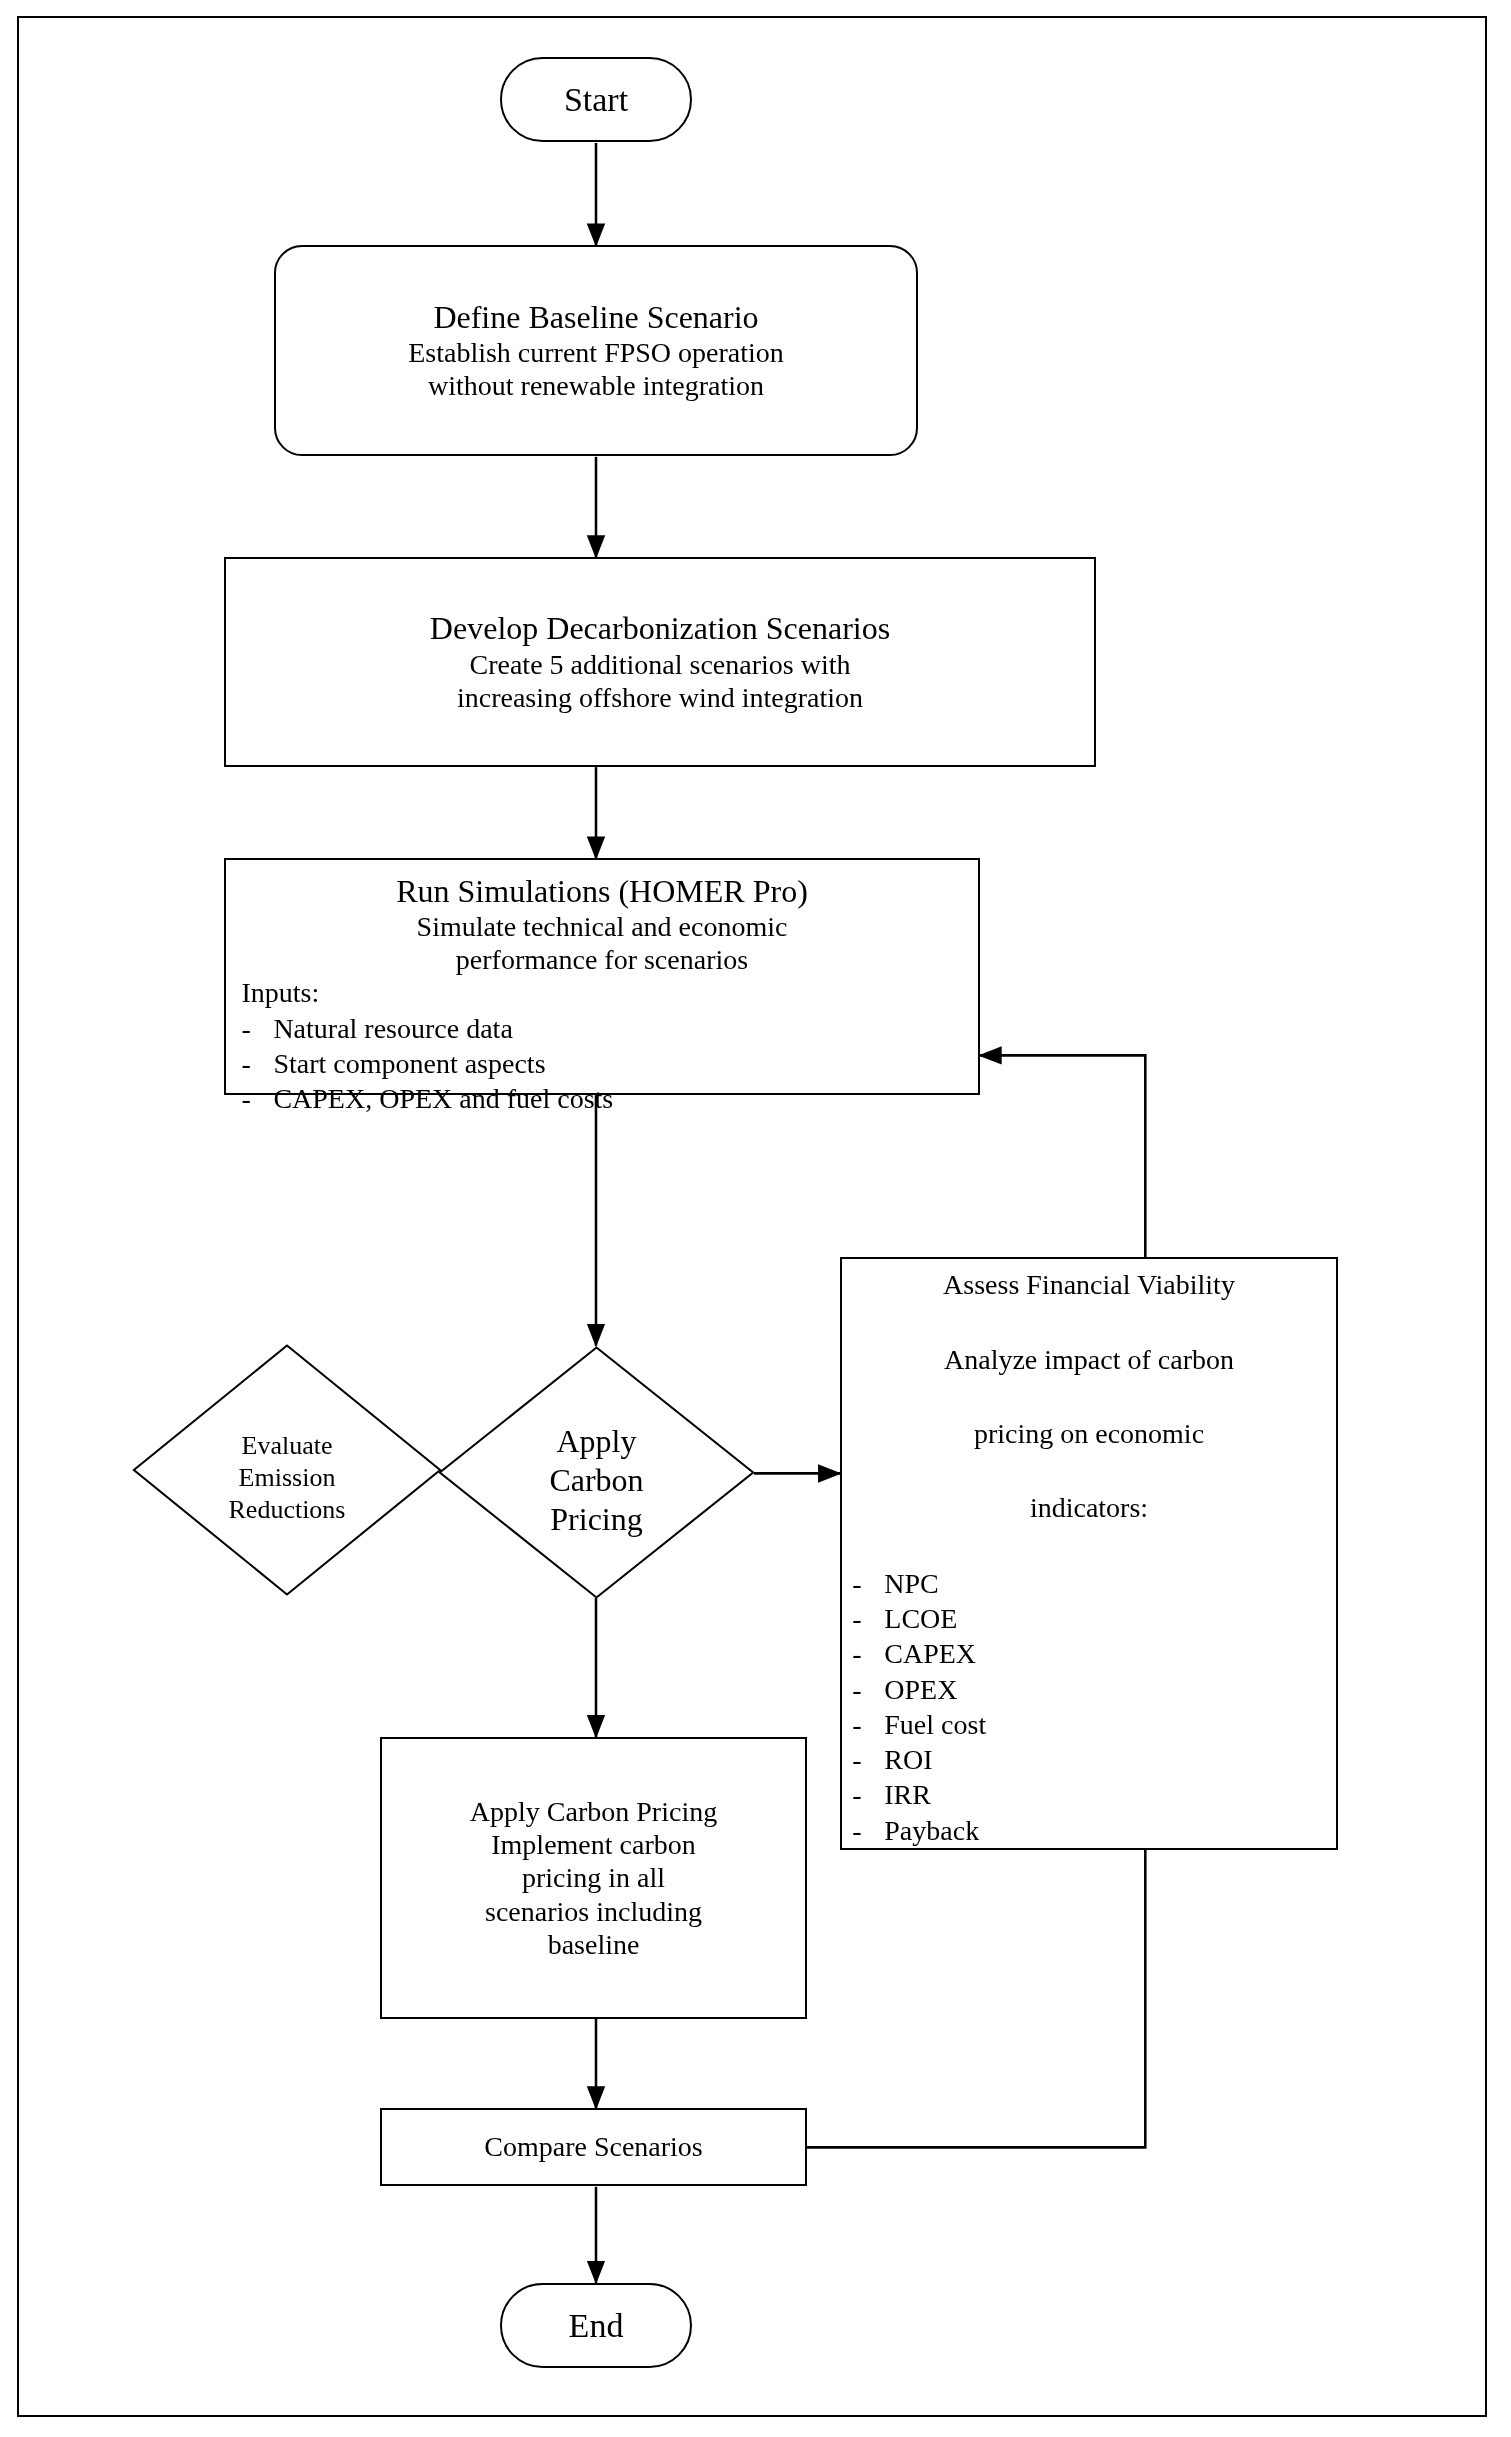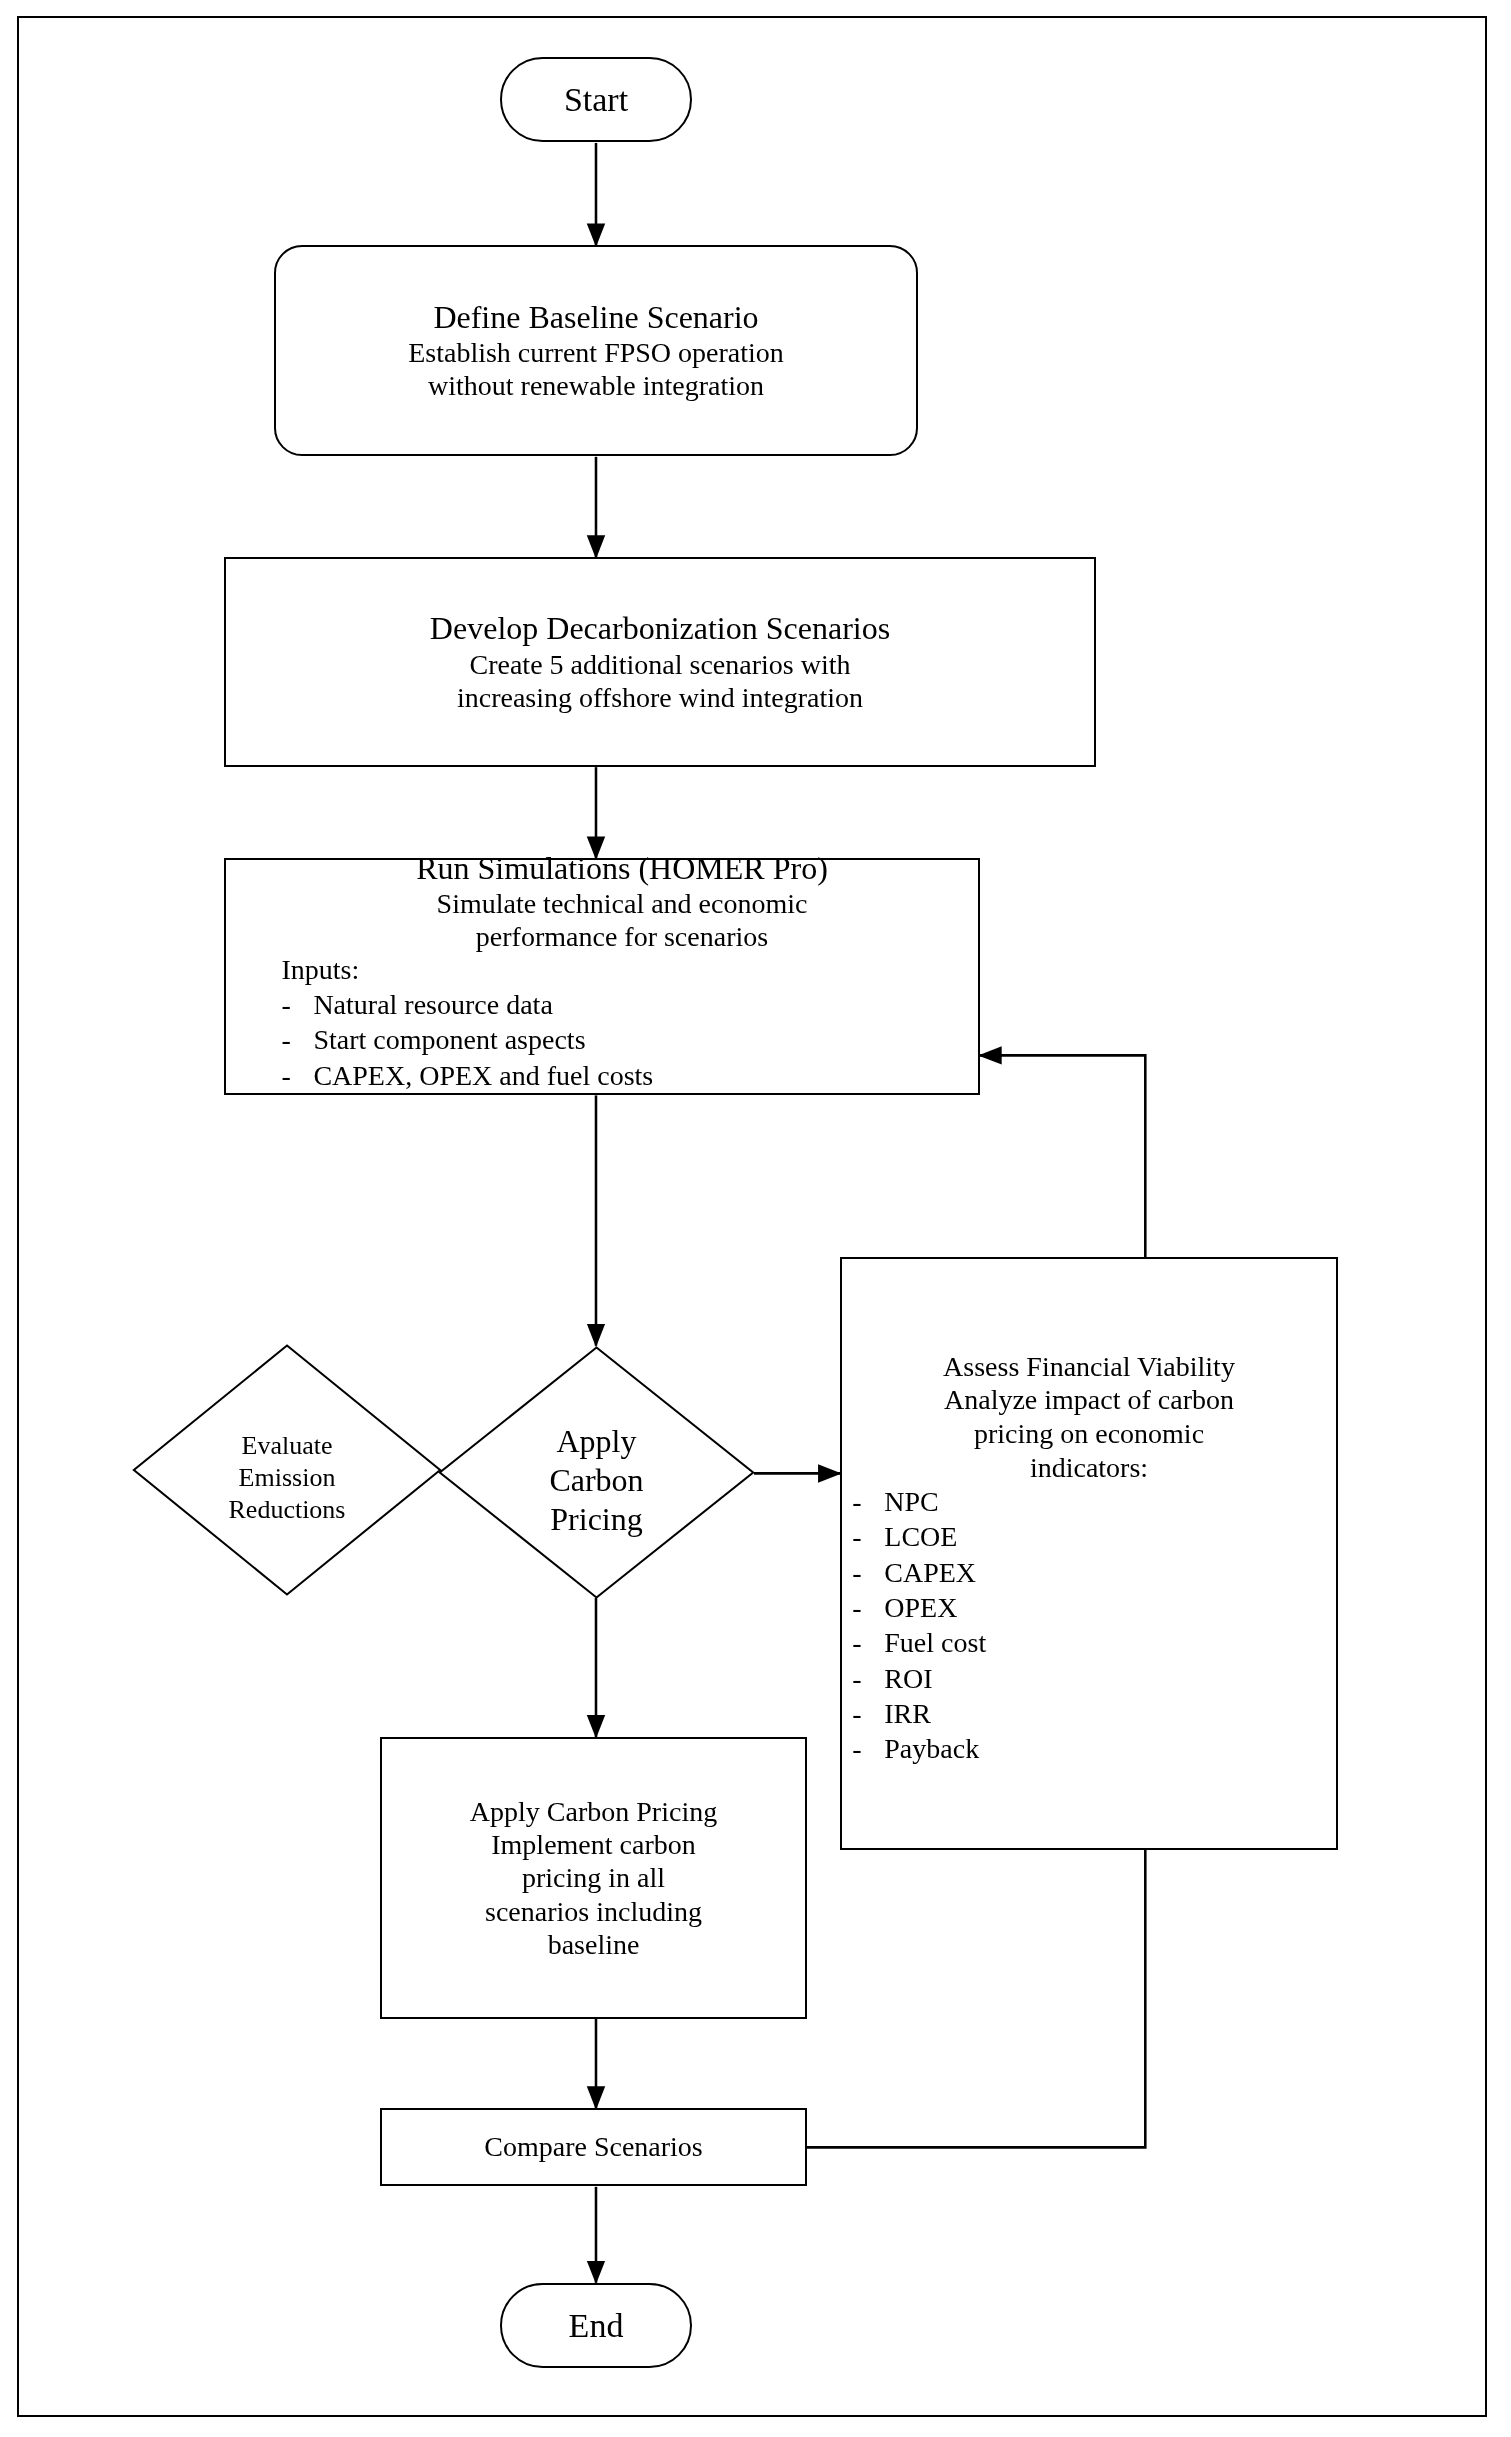"Run Simulations (HOMER Pro)" div.node { justify-content: flex-end -> flex-start; padding-left: 40px -> none }
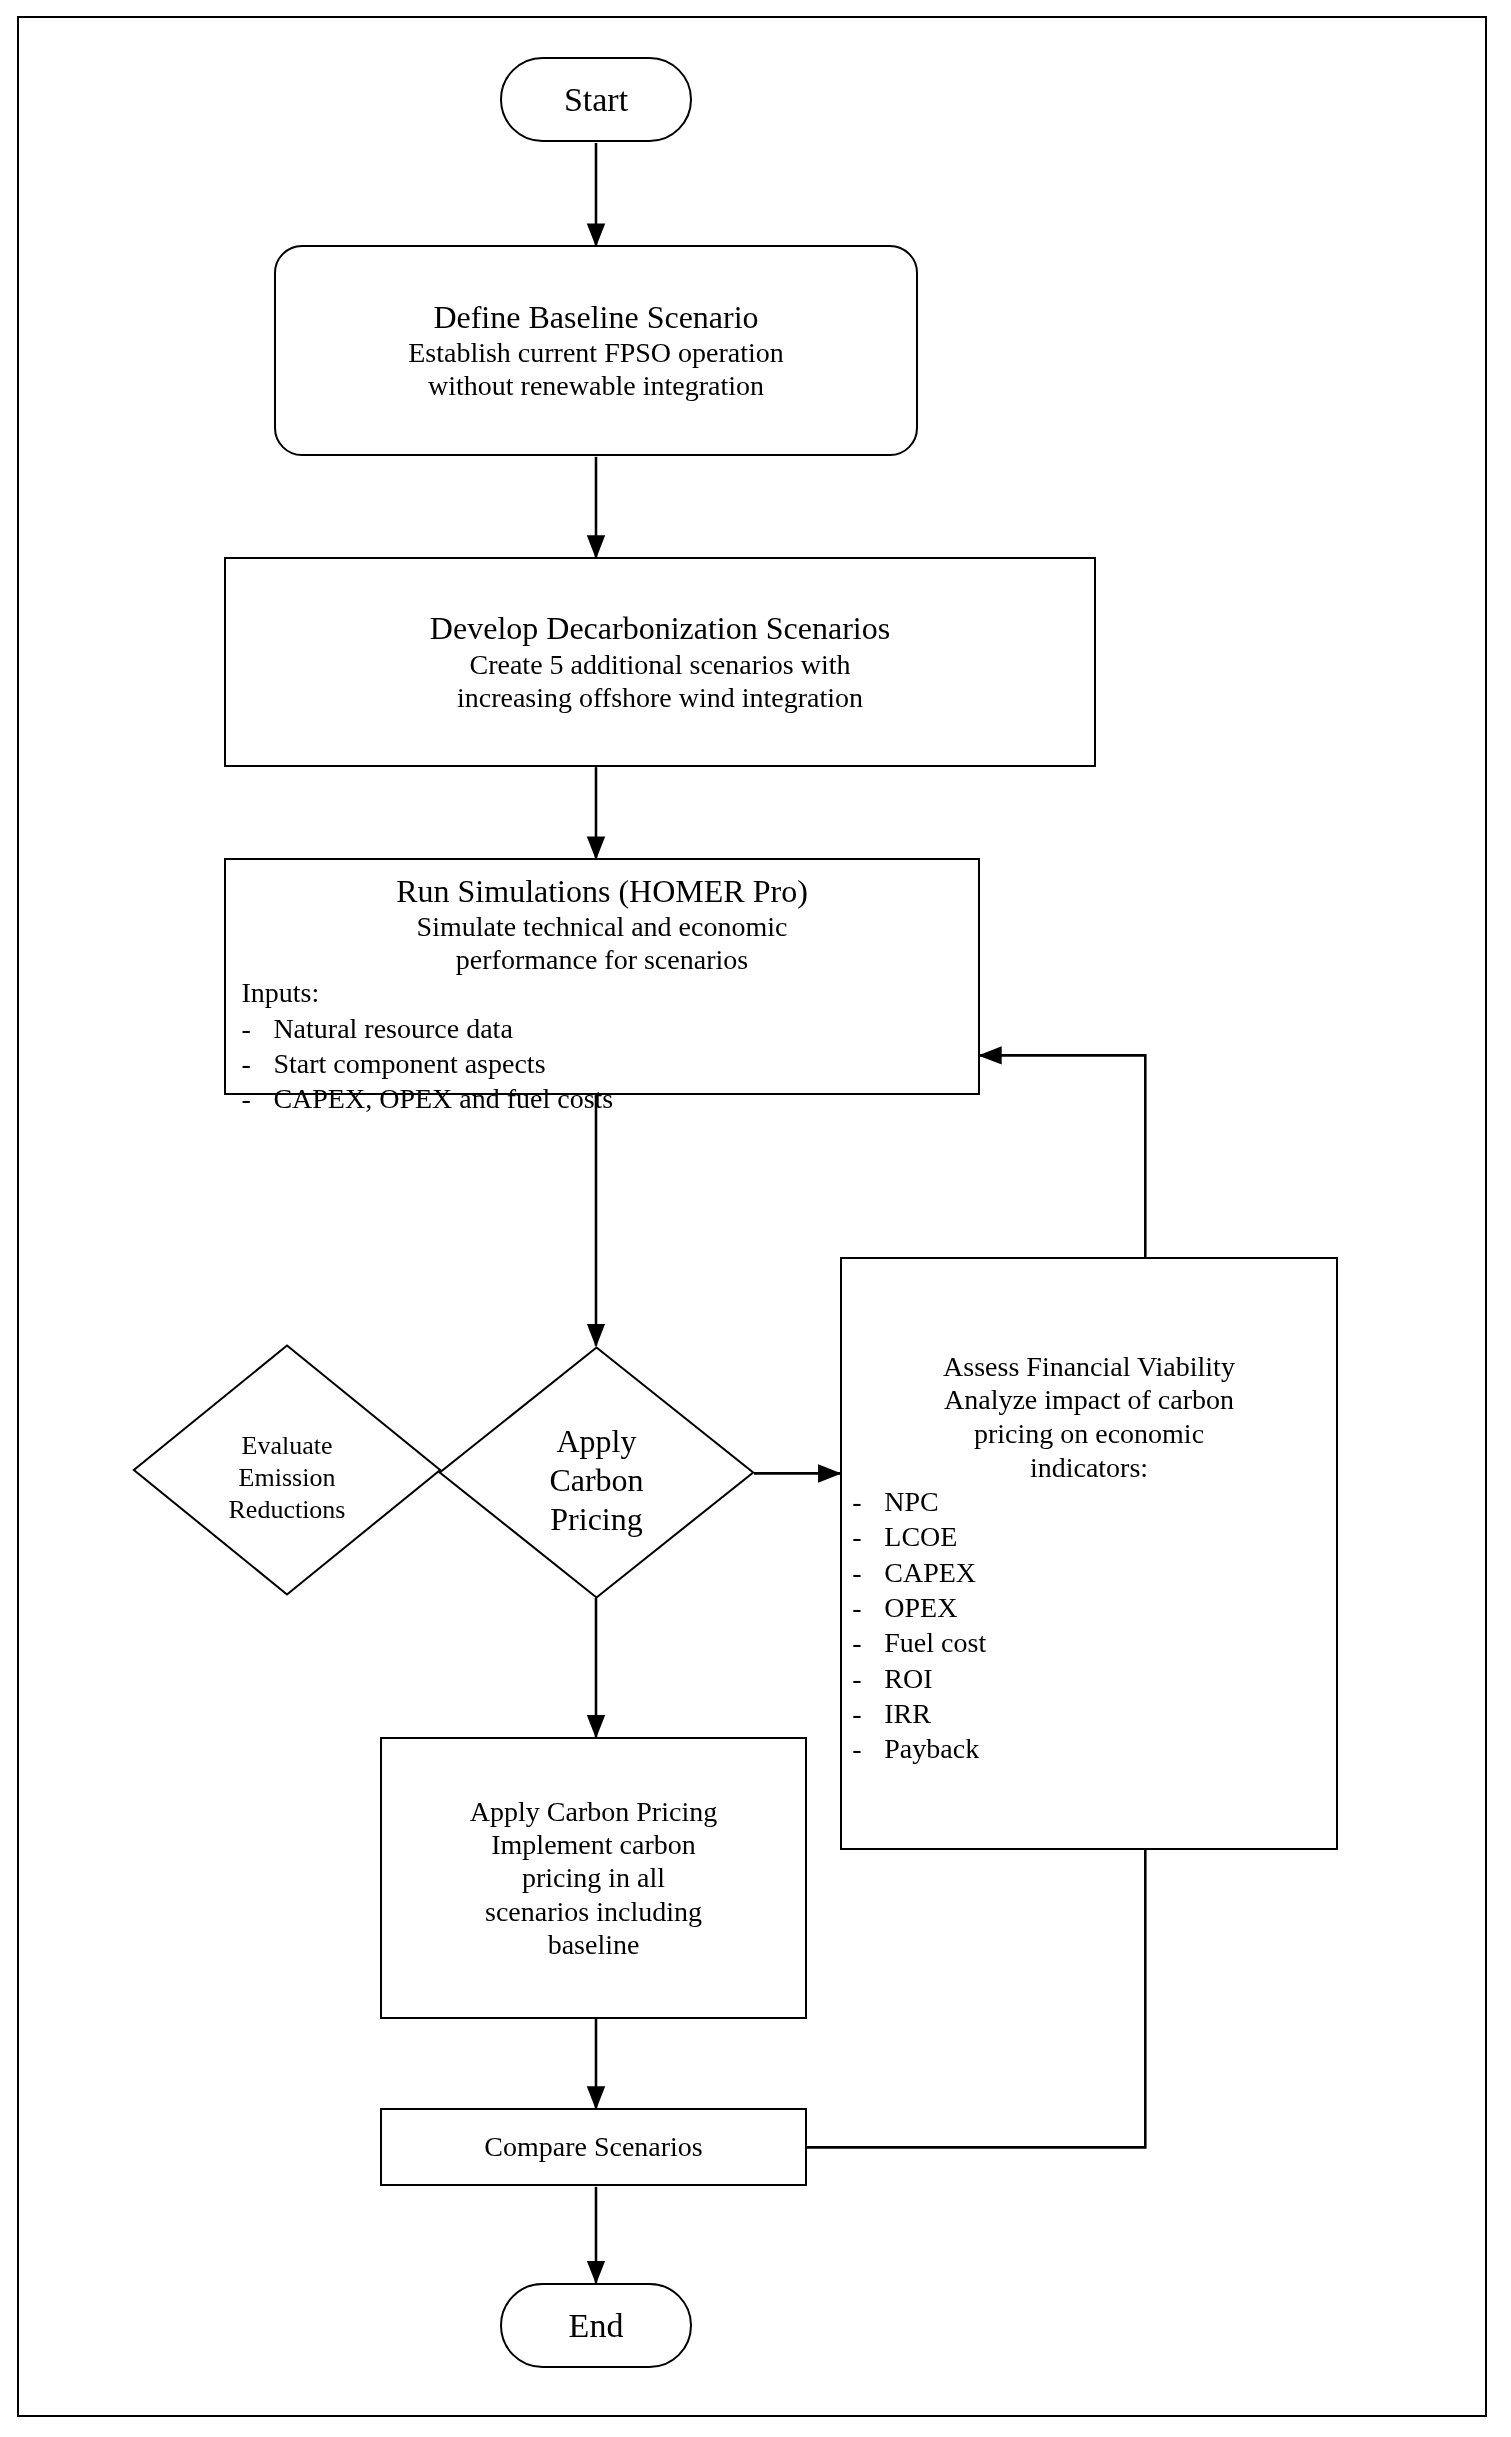"Assess Financial Viability" .fin-panel { justify-content: center -> space-between }
